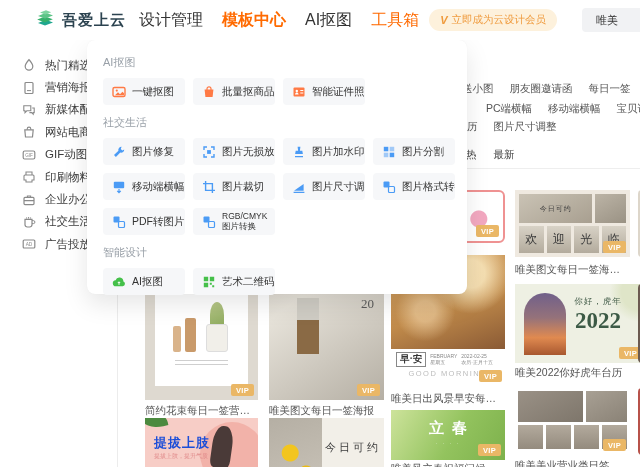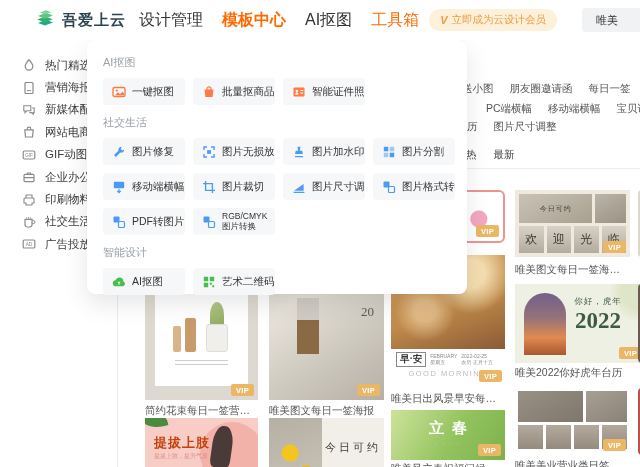"企业办公" div.side-item { order: before "印刷物料" -> after "印刷物料" }
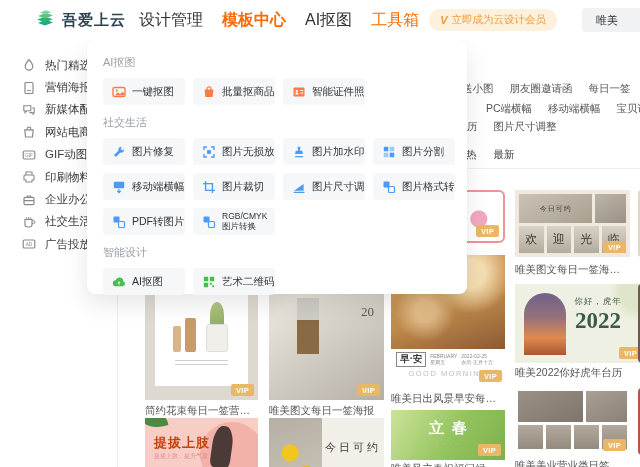"20" .fl-day { top: 116px -> 108px }
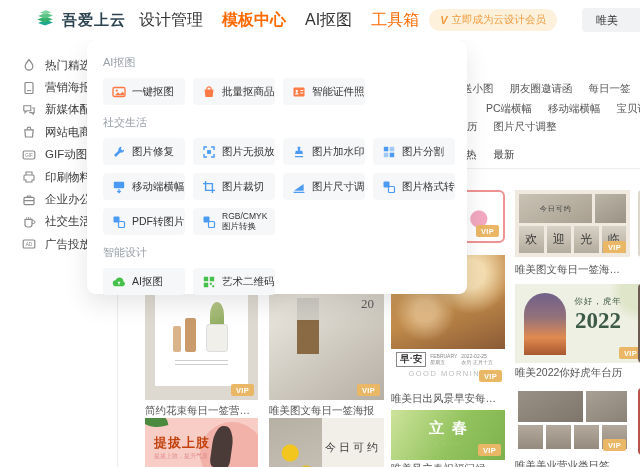"提拔上肢" .fit-title { color: #c2410c -> #1d4ed8 }
